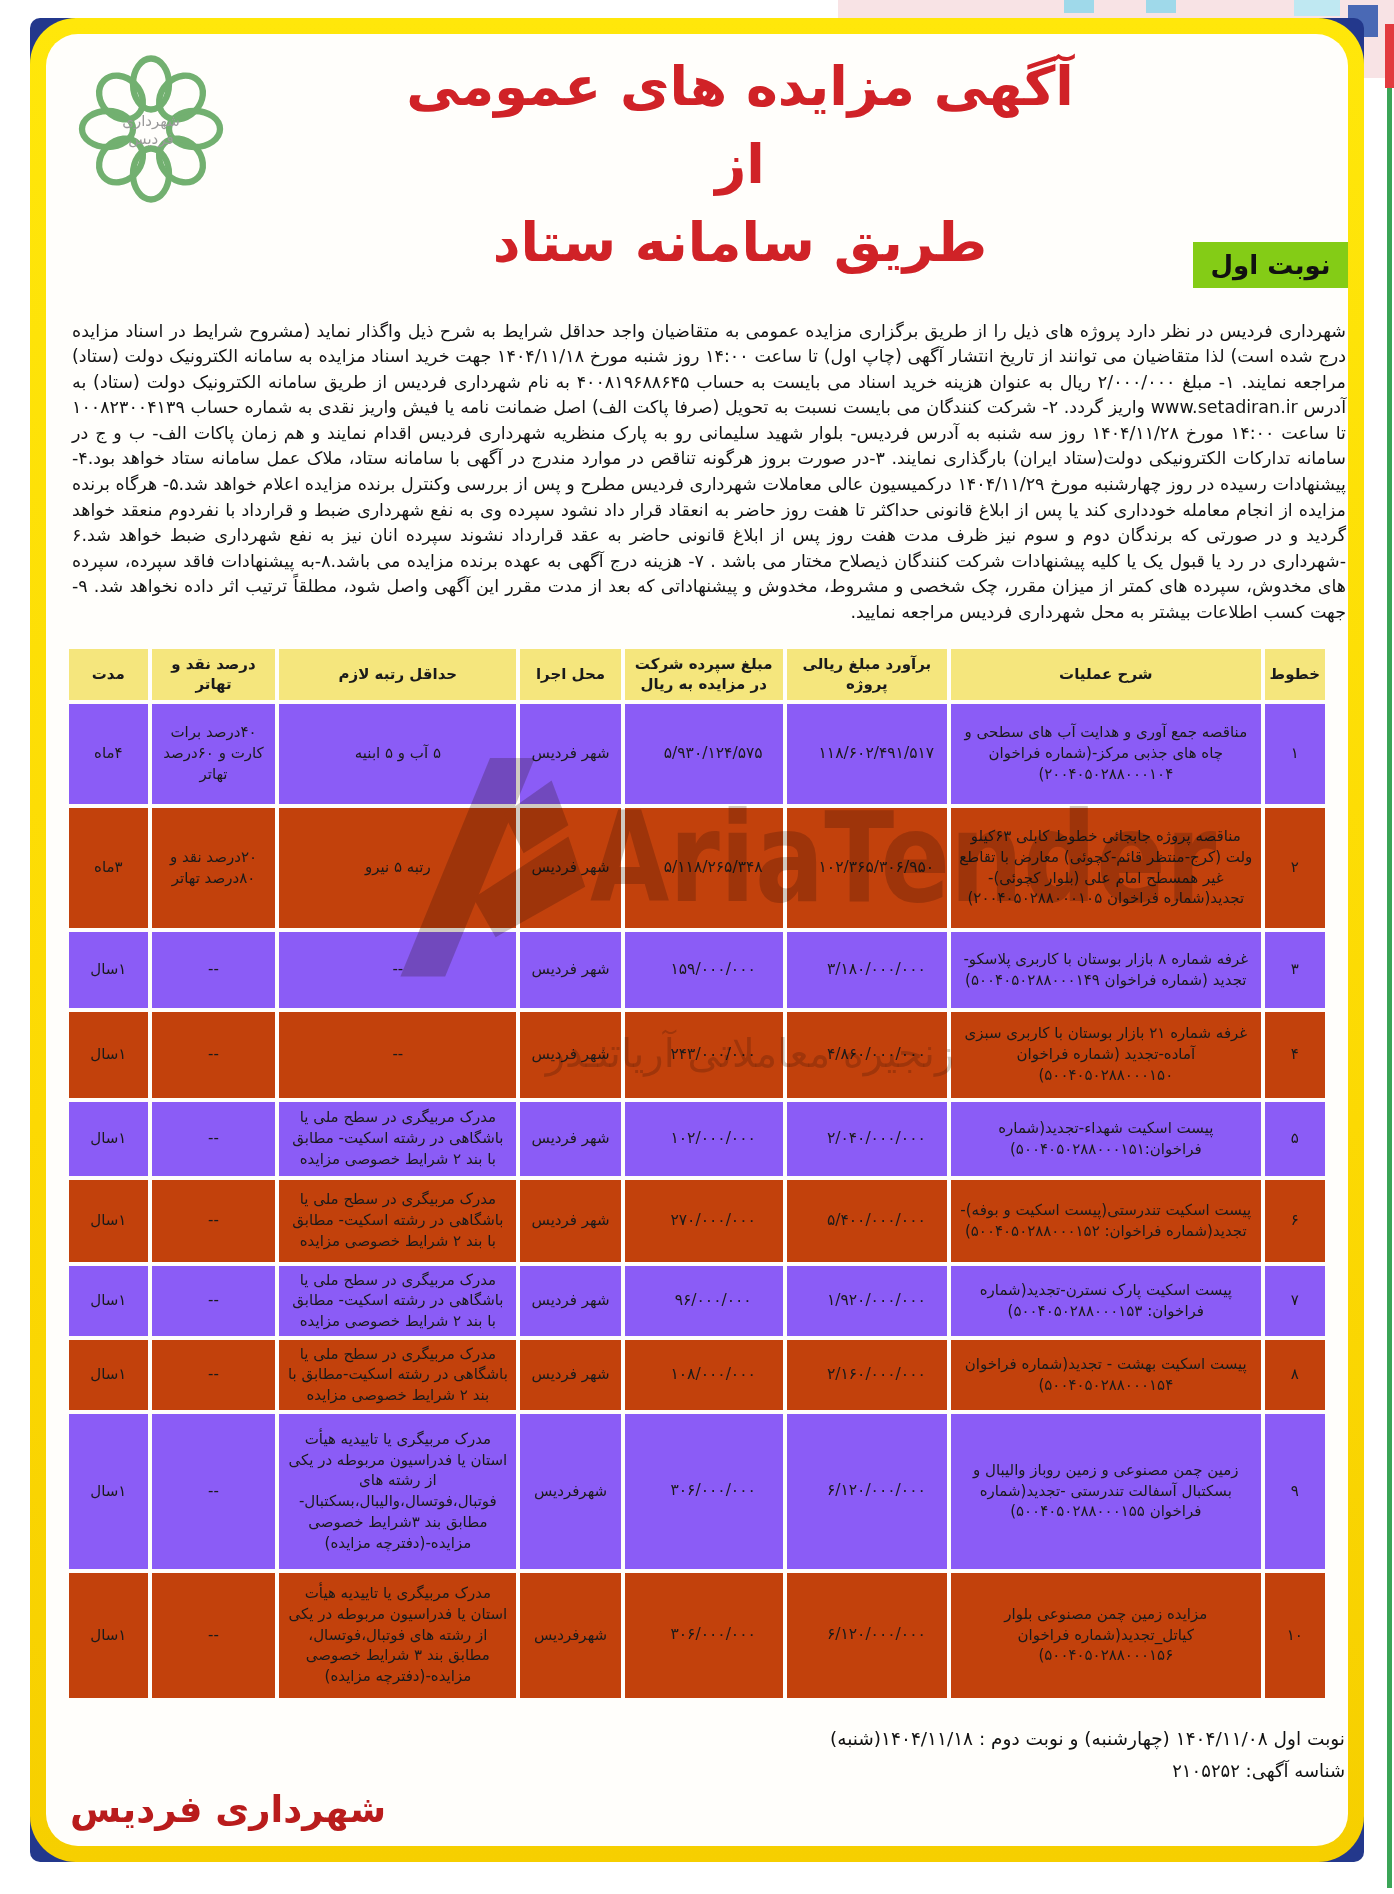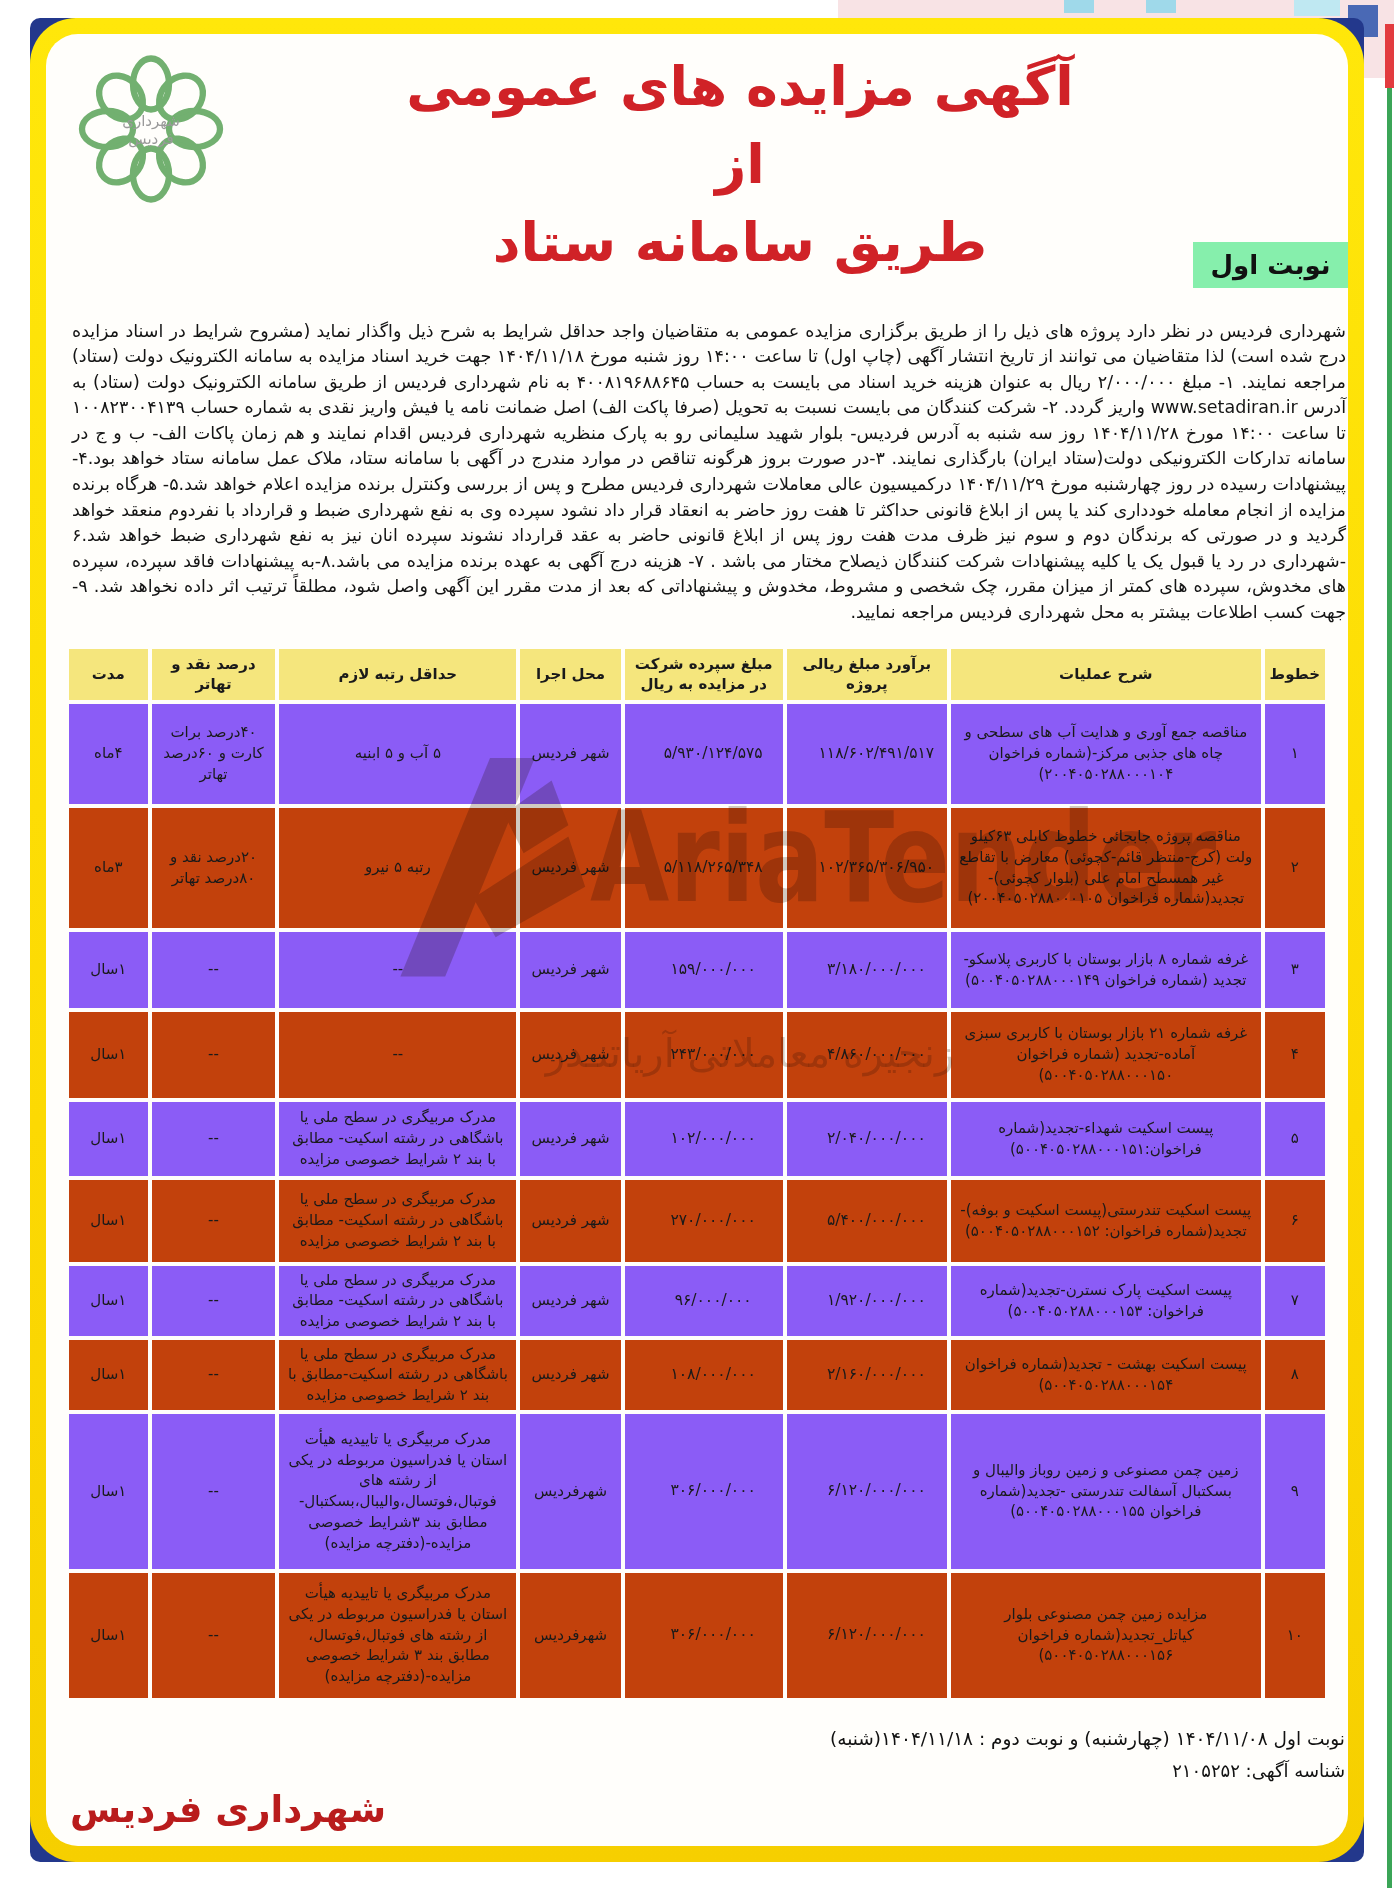"نوبت اول" .first-round { background: #86efac -> #84cc16 }
